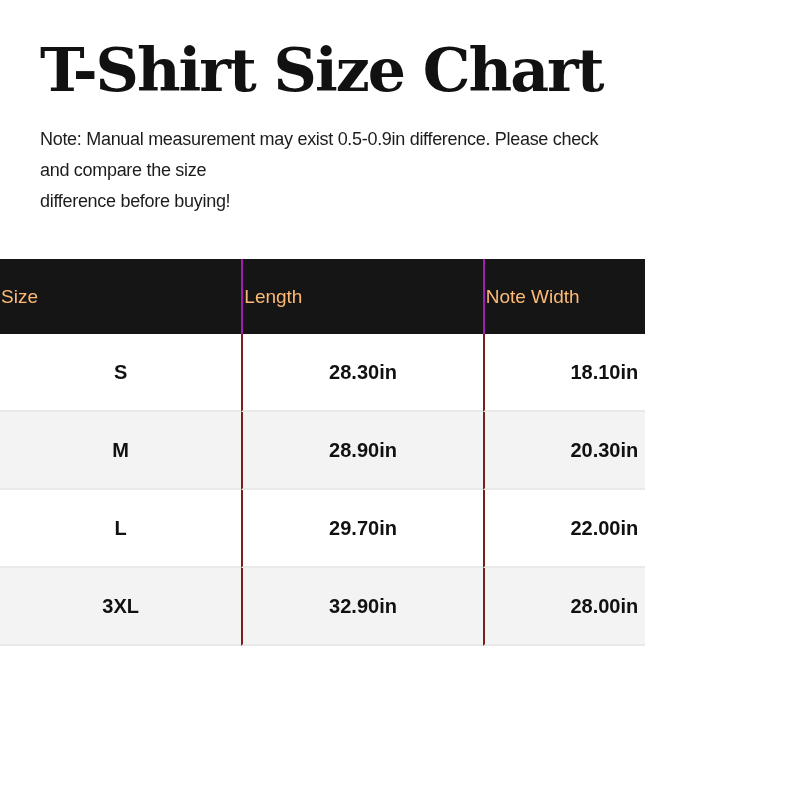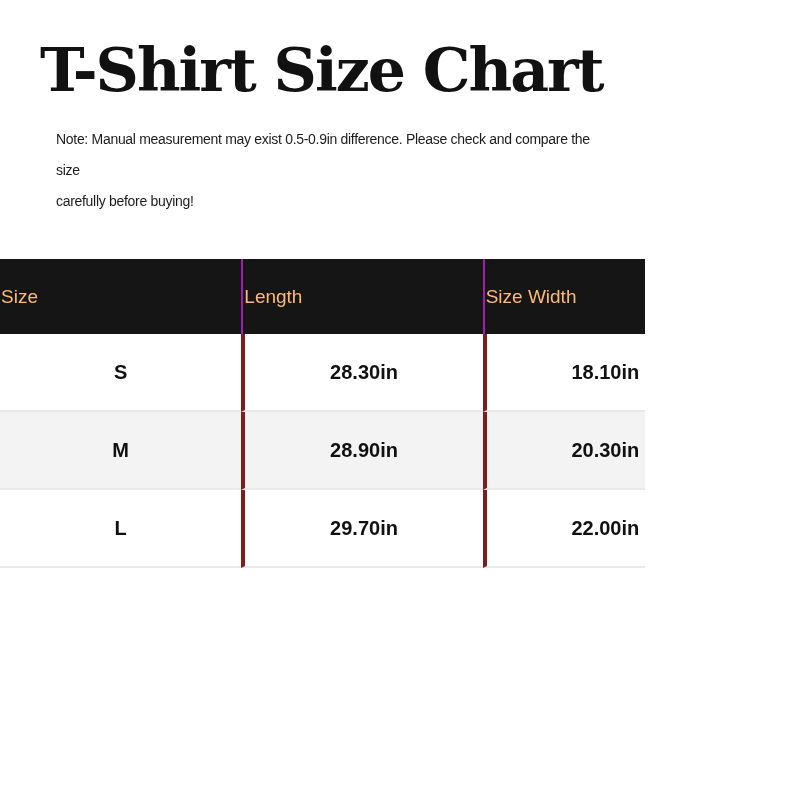"Note: Manual measurement may exist" .note { font-size: 14px -> 18px; margin: 14px 30px 0 56px -> 14px 30px 0 40px }
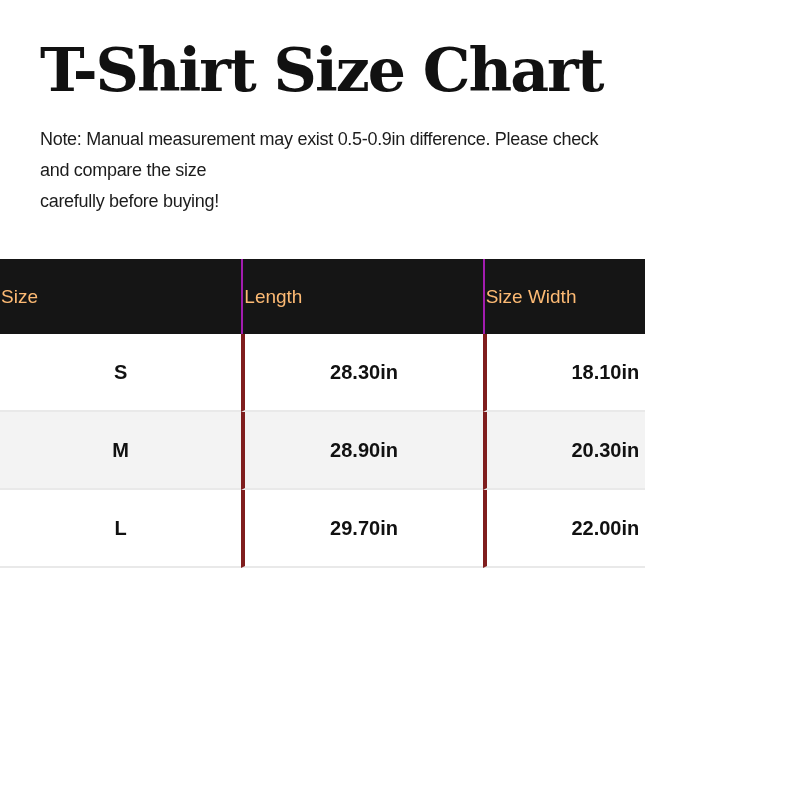"carefully before buying!" div { text: carefully -> difference }
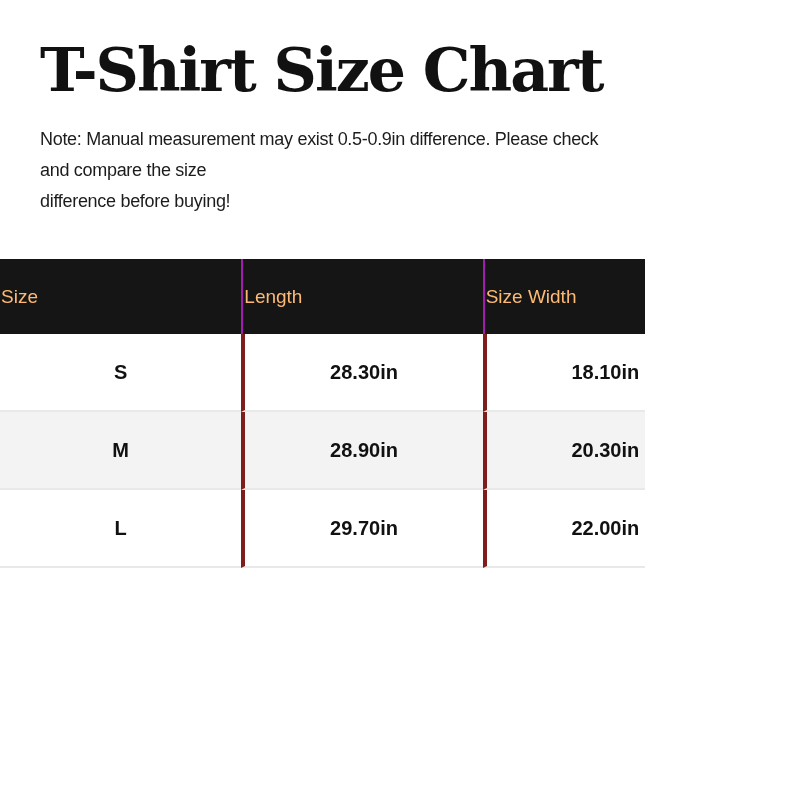"Size Width" th { text: Size -> Note }
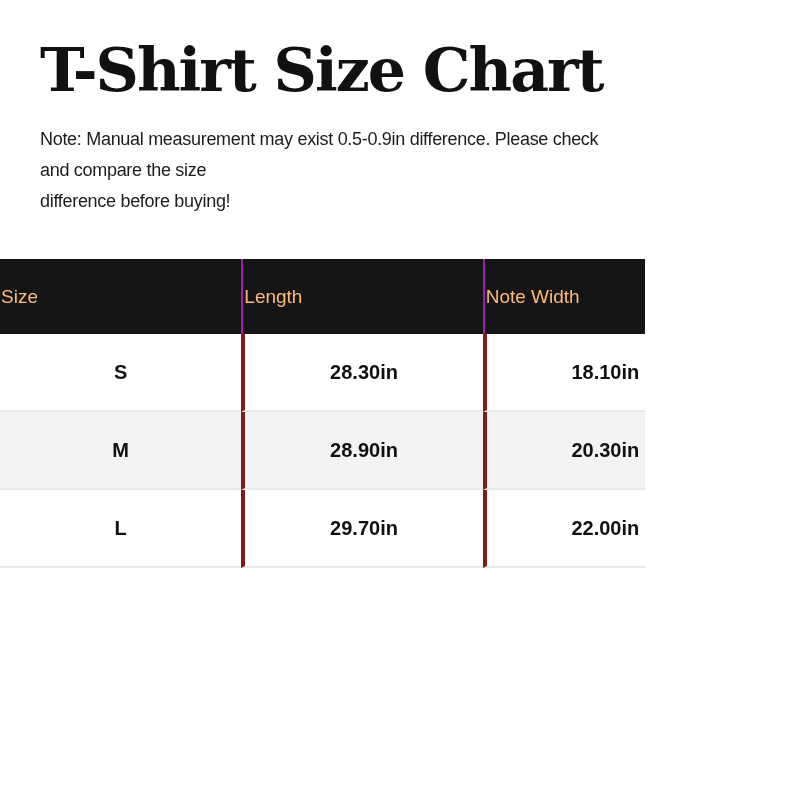"28.30in" .size-table td + td { border-left: 4px solid #7f1d1d -> 2px solid #7f1d1d }
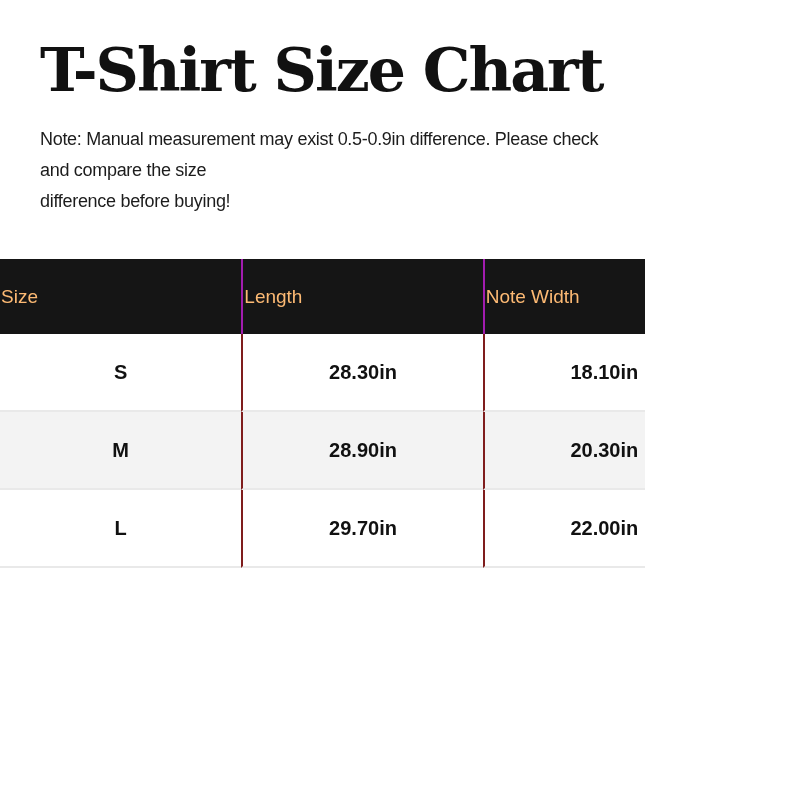"3XL" tr.alt { html: none -> <tr> <td>3XL</td> <td>32.90in</td> <td>28.00in</td> </tr> }
